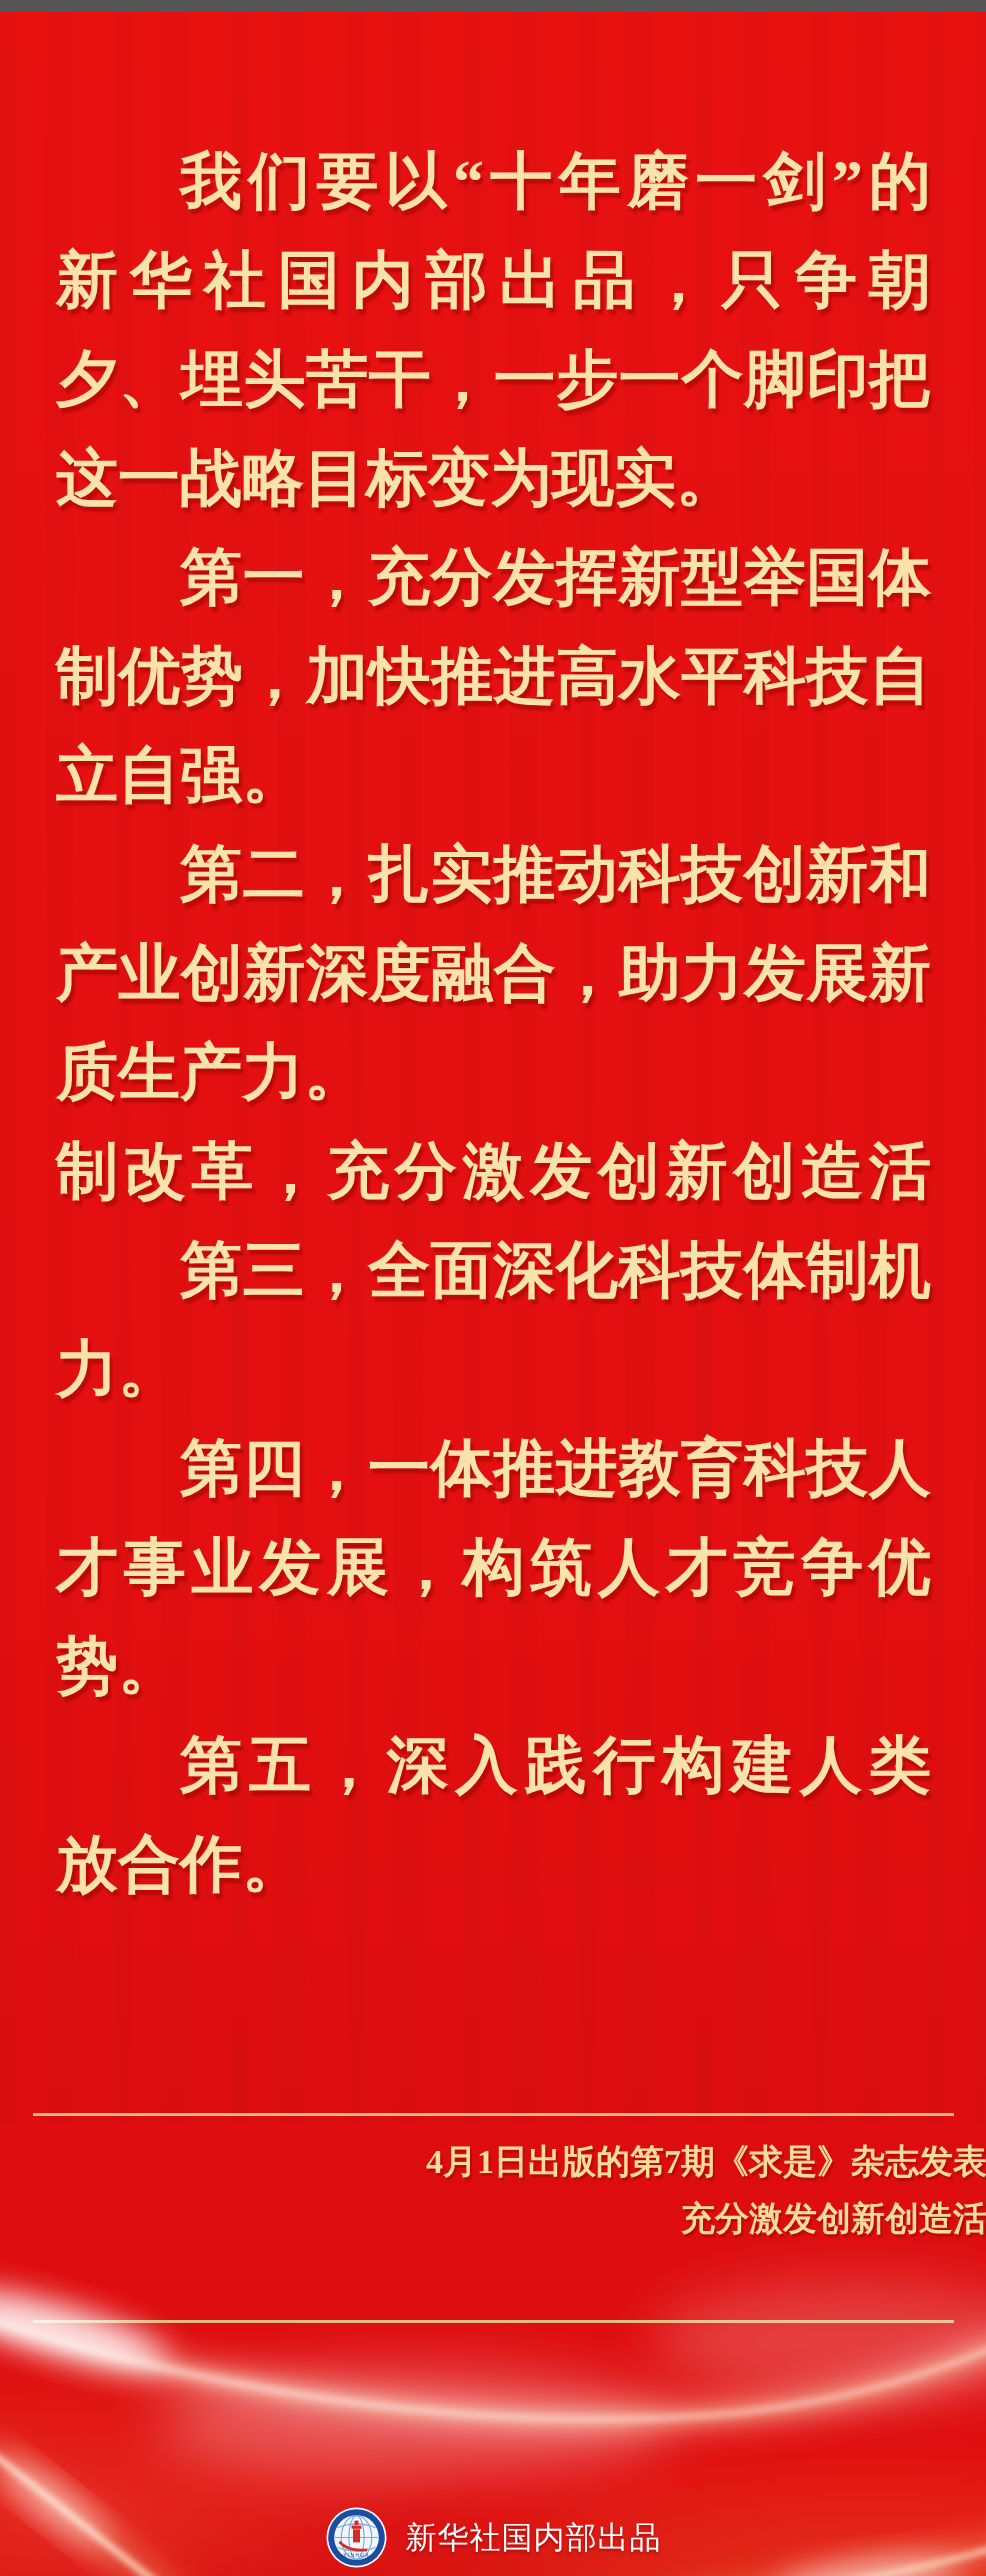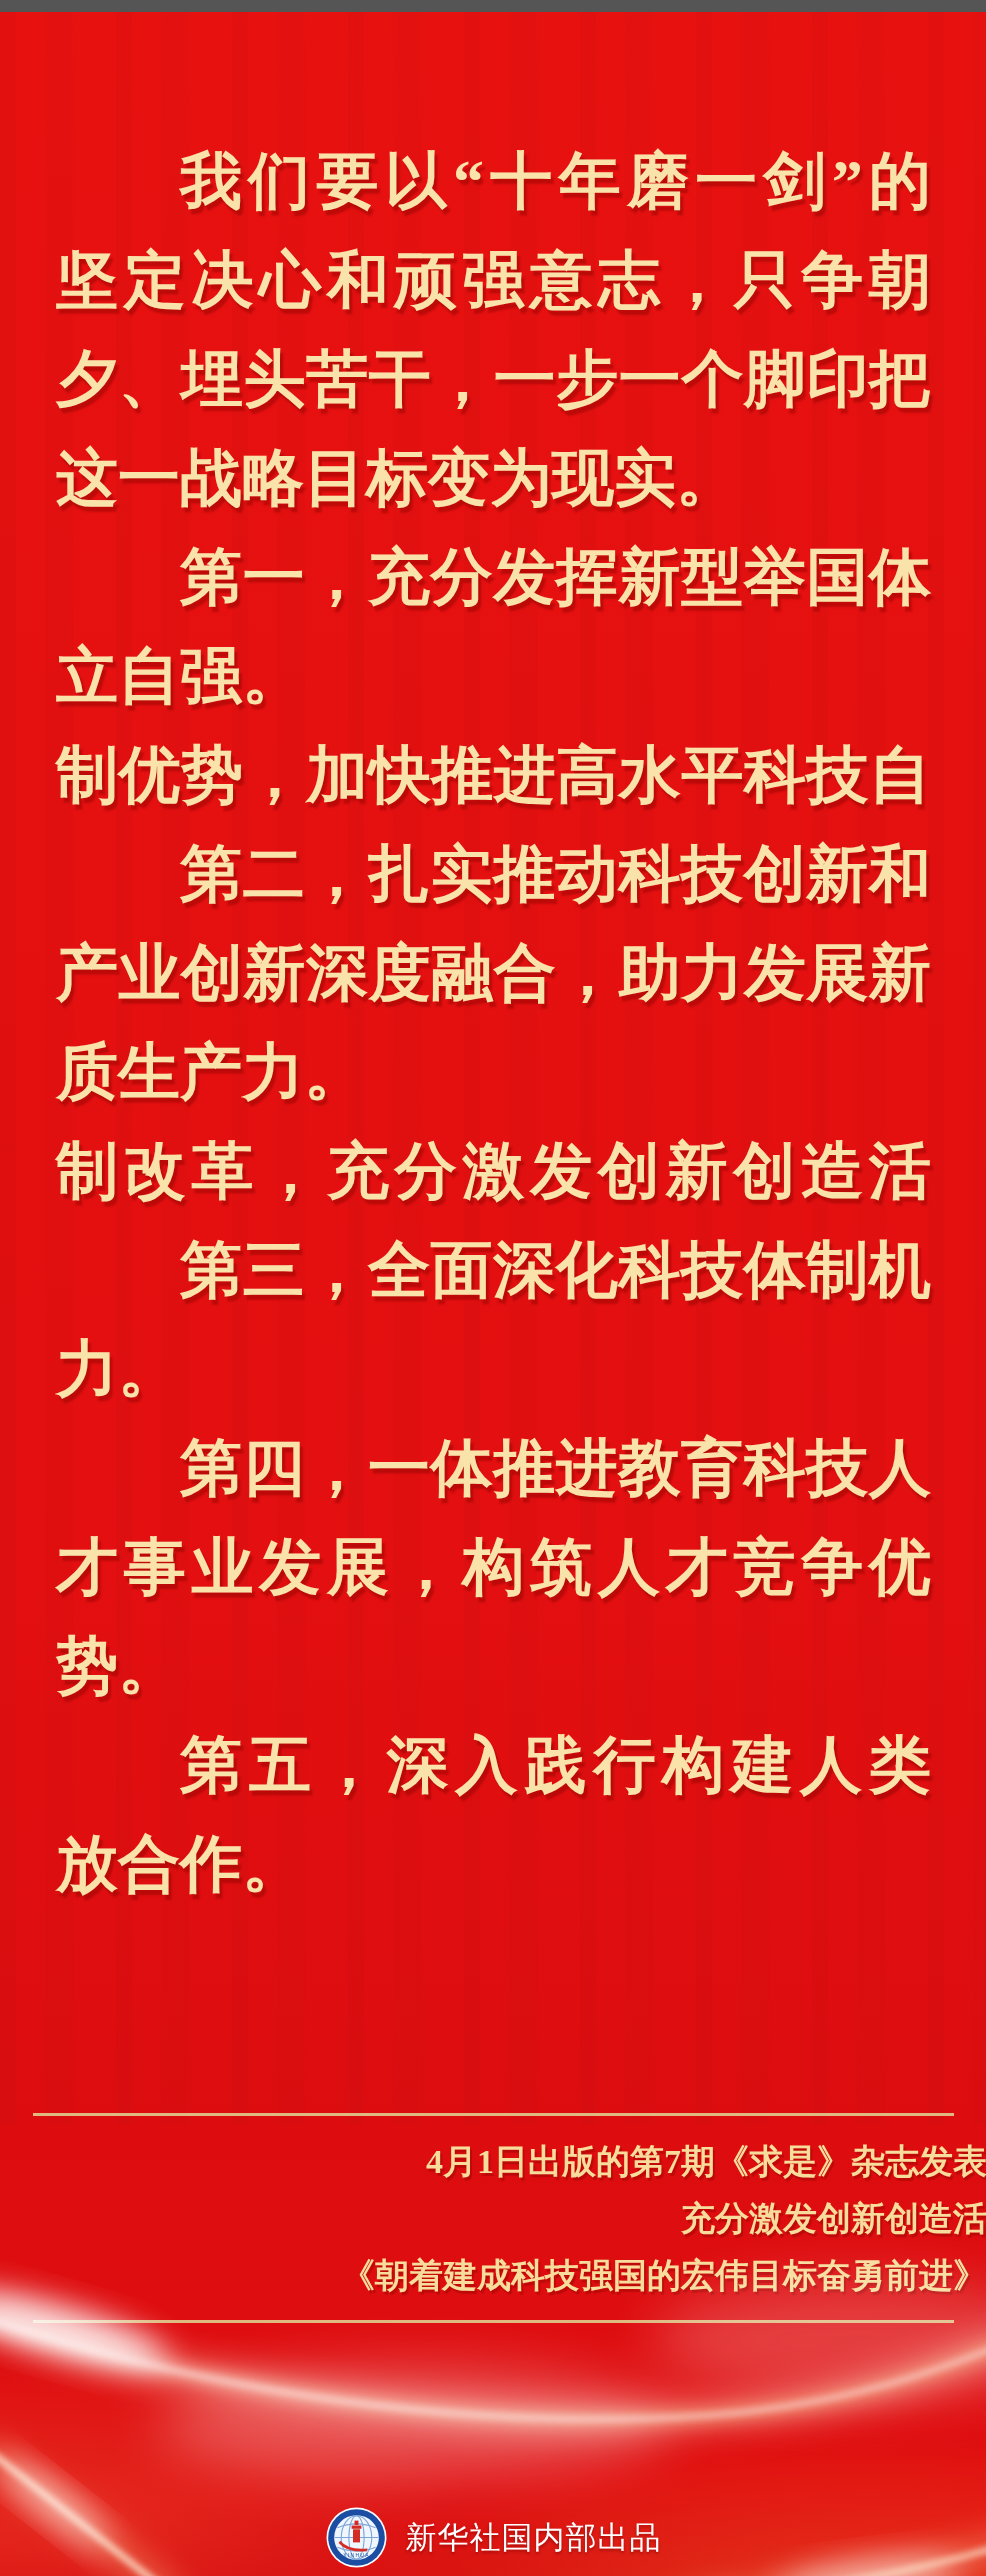"坚定决心和顽强意志，只争朝" div.ln { text: 坚定决心和顽强意志 -> 新华社国内部出品 }
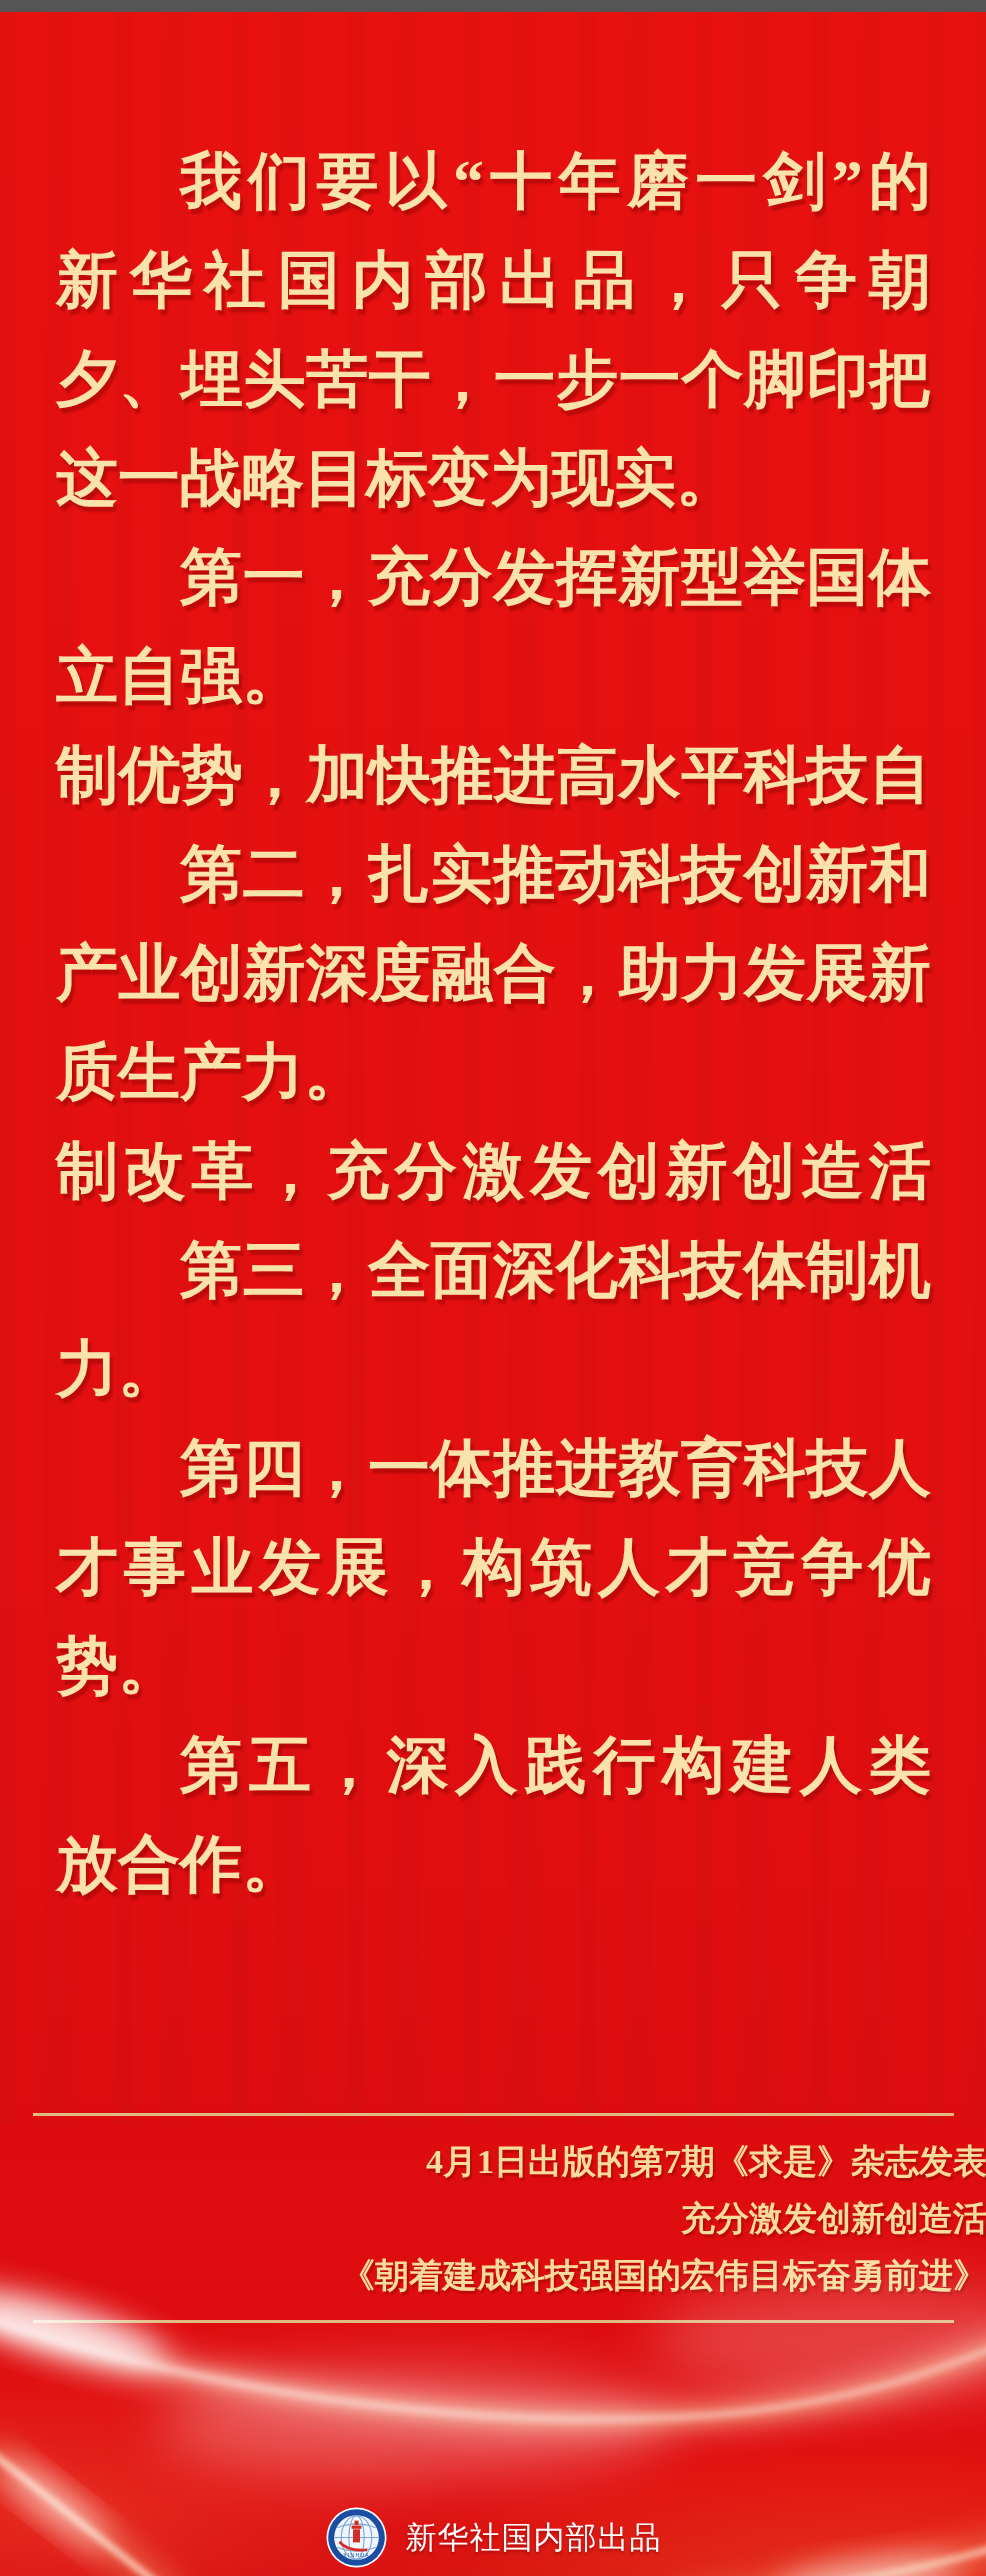"立自强。" div.ln { order: before "制优势，加快推进高水平科技自" -> after "制优势，加快推进高水平科技自" }
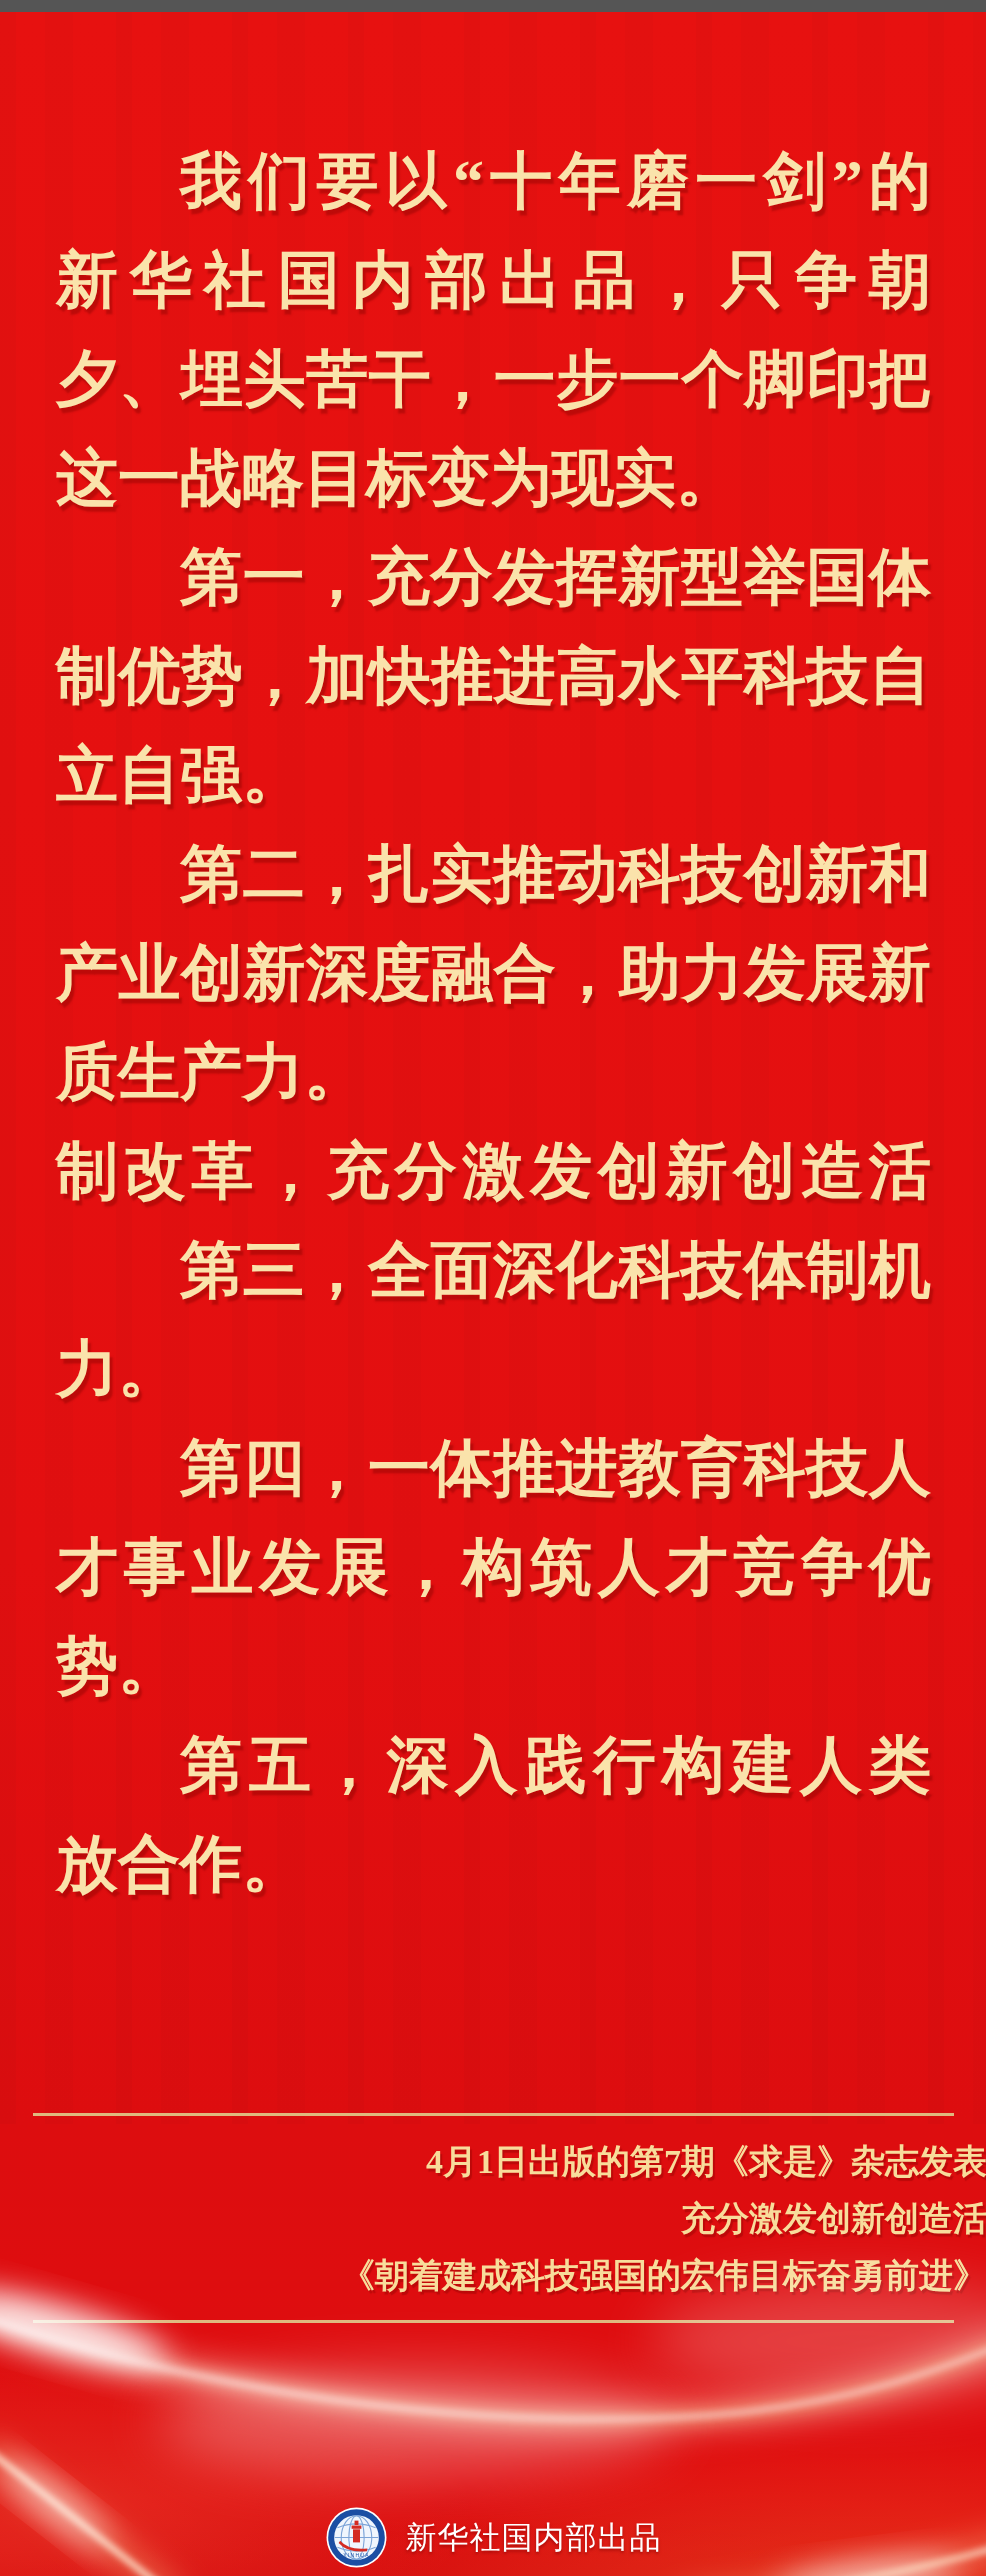"《朝着建成科技强国的宏伟目标奋勇前进》" div { html: <div>《朝着建成科技强国的宏伟目标奋勇前进》</div> -> none }
